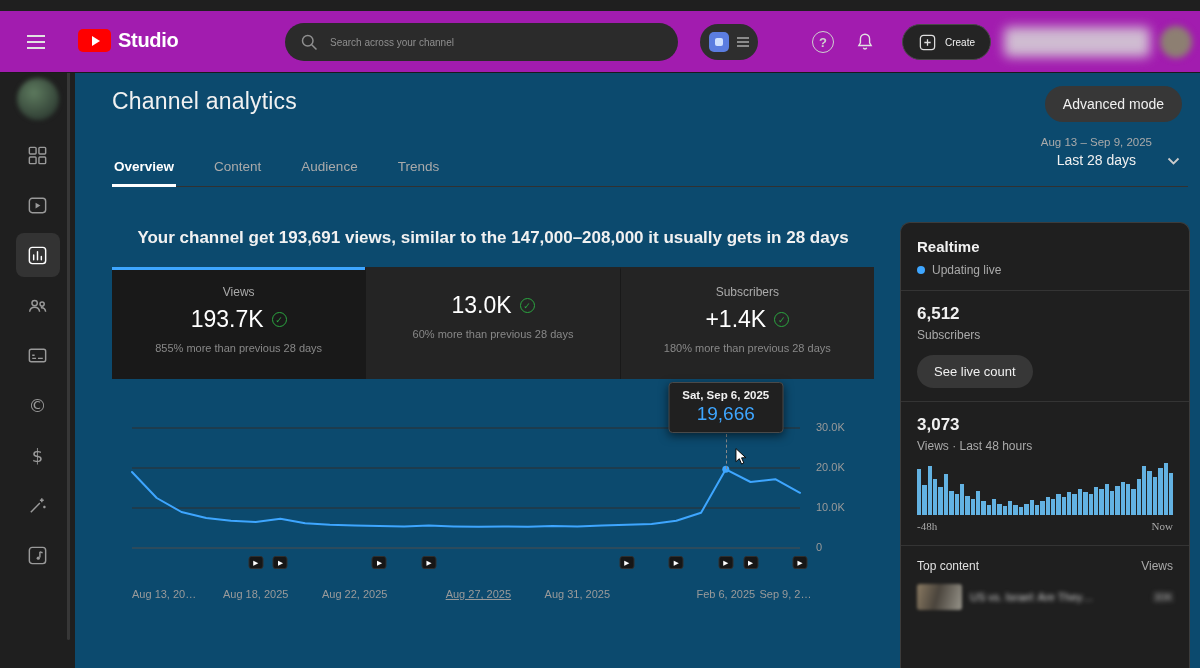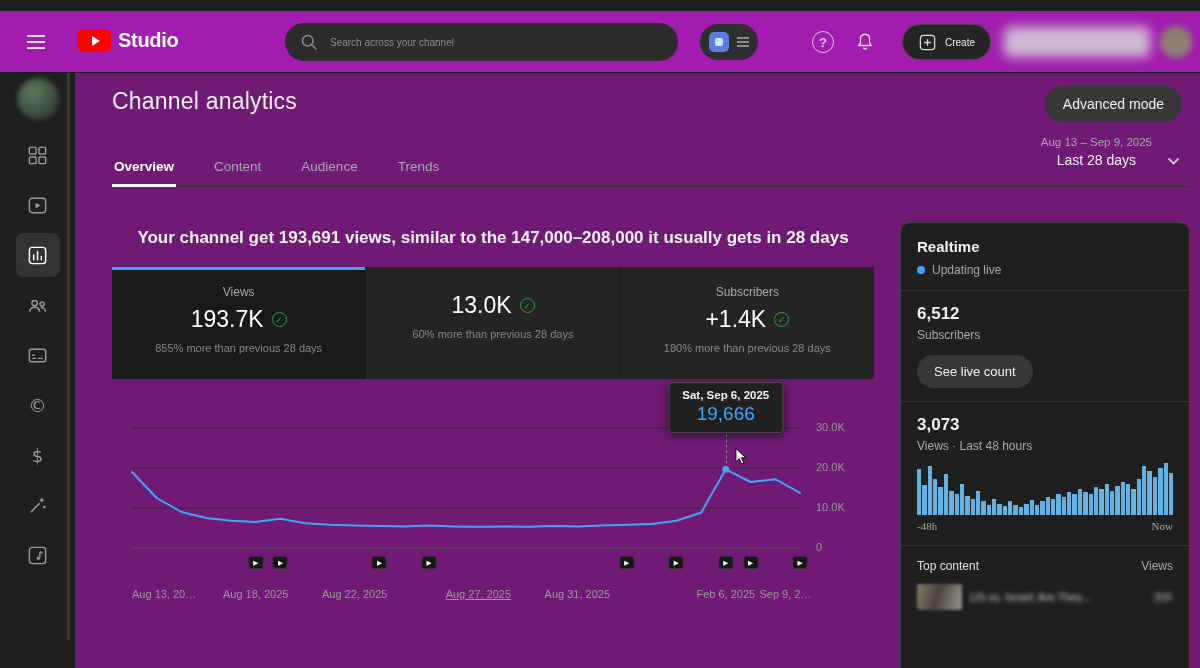"Channel analytics" .main { background: #701a75 -> #0c4a6e }
